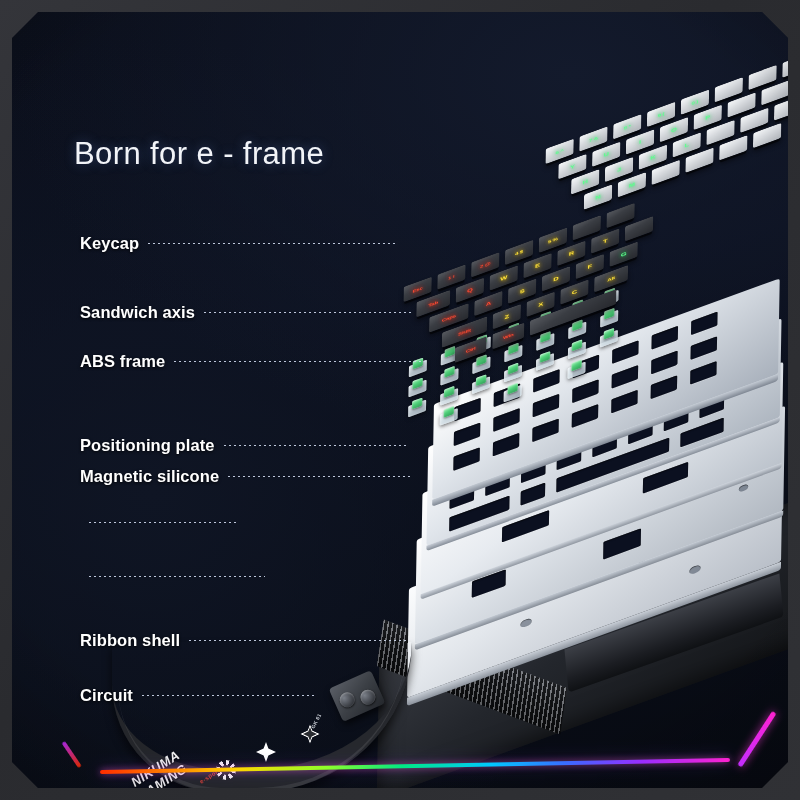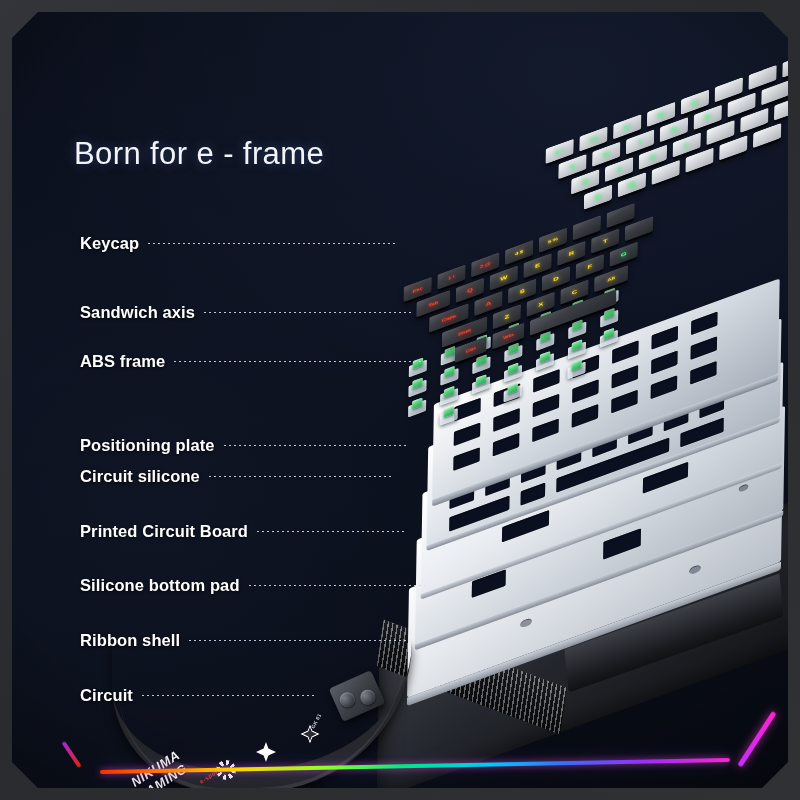"Circuit silicone" span.lbl { text: Circuit -> Magnetic }
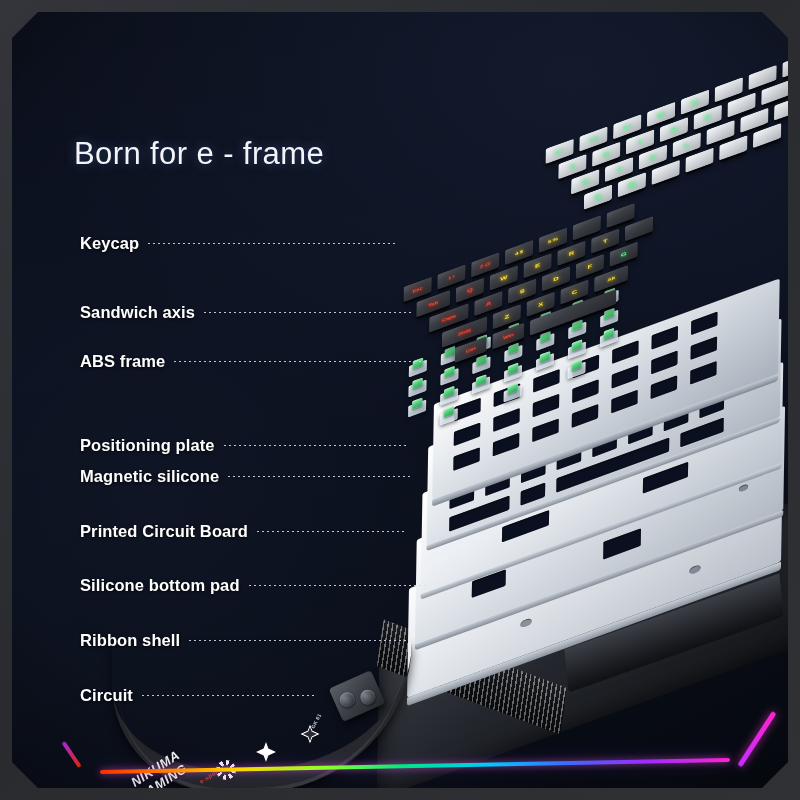"Printed Circuit Board" span.lbl { html: <span>Printed Circuit Board</span> -> none }
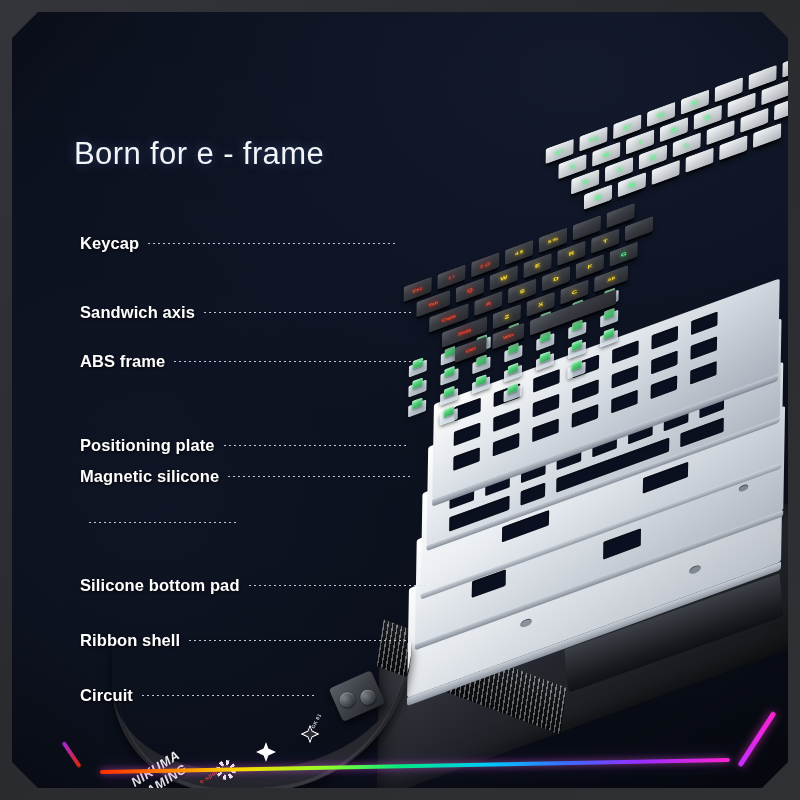"Silicone bottom pad" span.lbl { html: <span>Silicone bottom pad</span> -> none }
